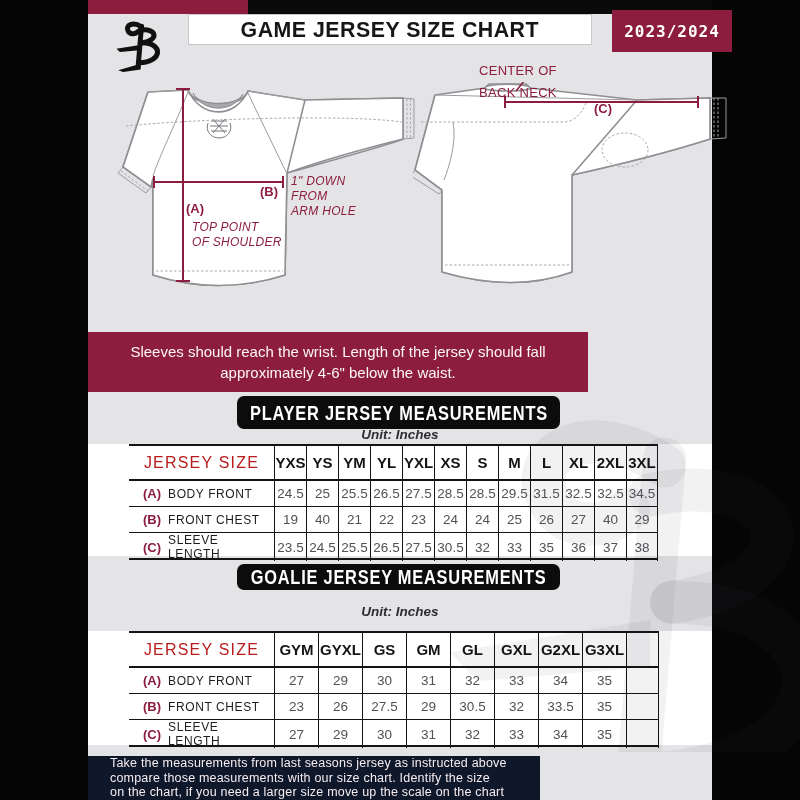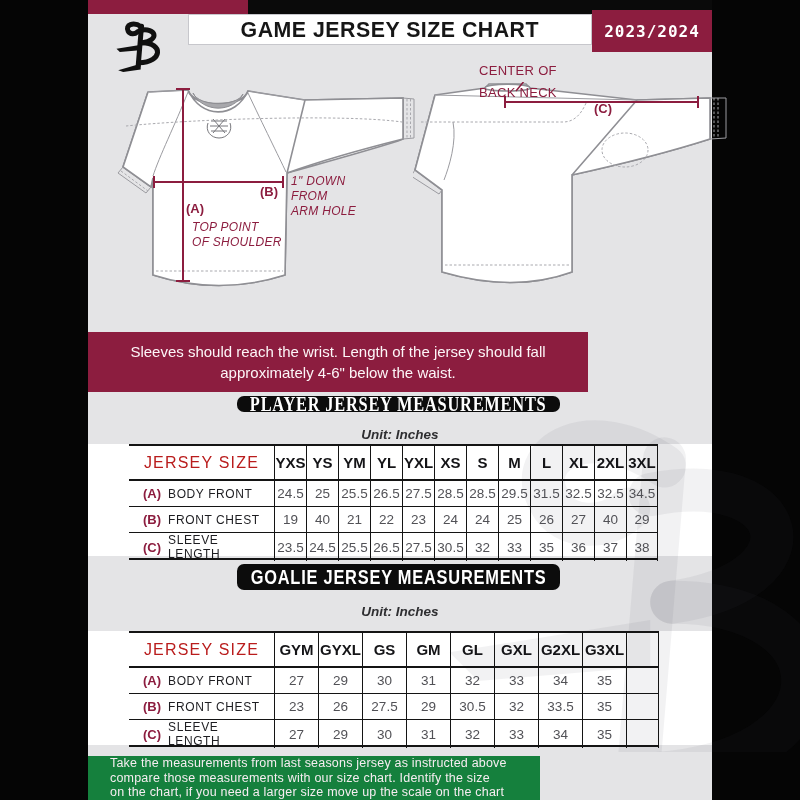"2023/2024" .year-box { left: 504px -> 524px }
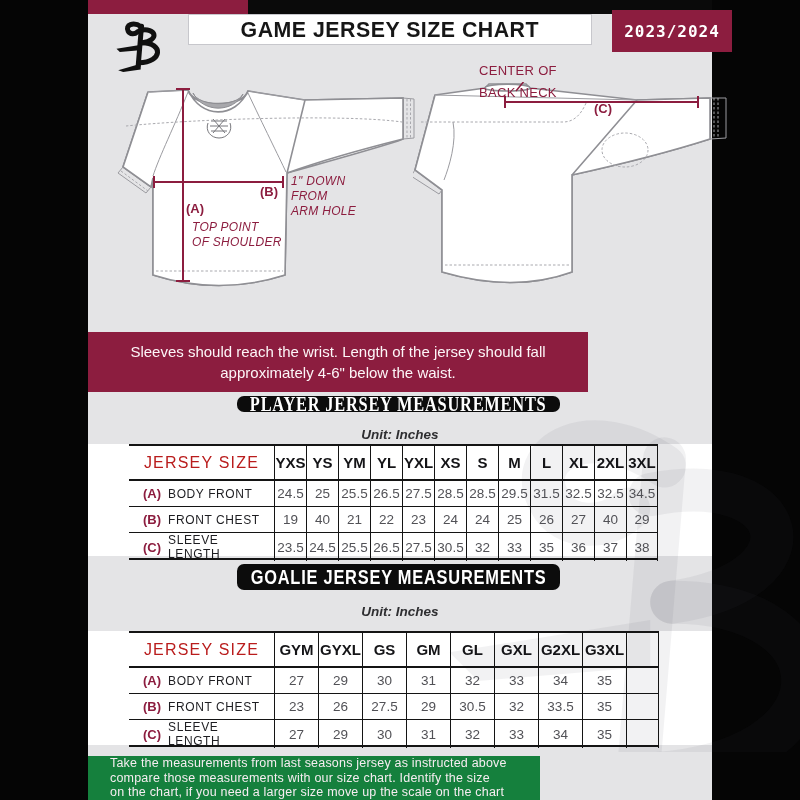"PLAYER JERSEY MEASUREMENTS" .player-title { font-family: Liberation Serif, serif -> none; height: 16px -> 33px }
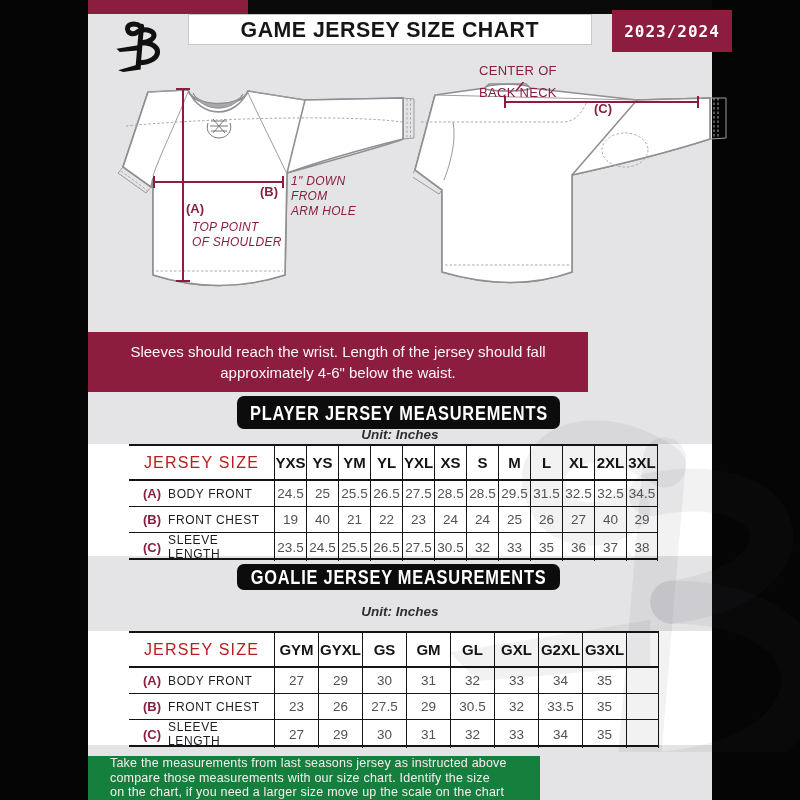"Take the measurements from last" .footer-maroon { background: #15803d -> #0f172a }
